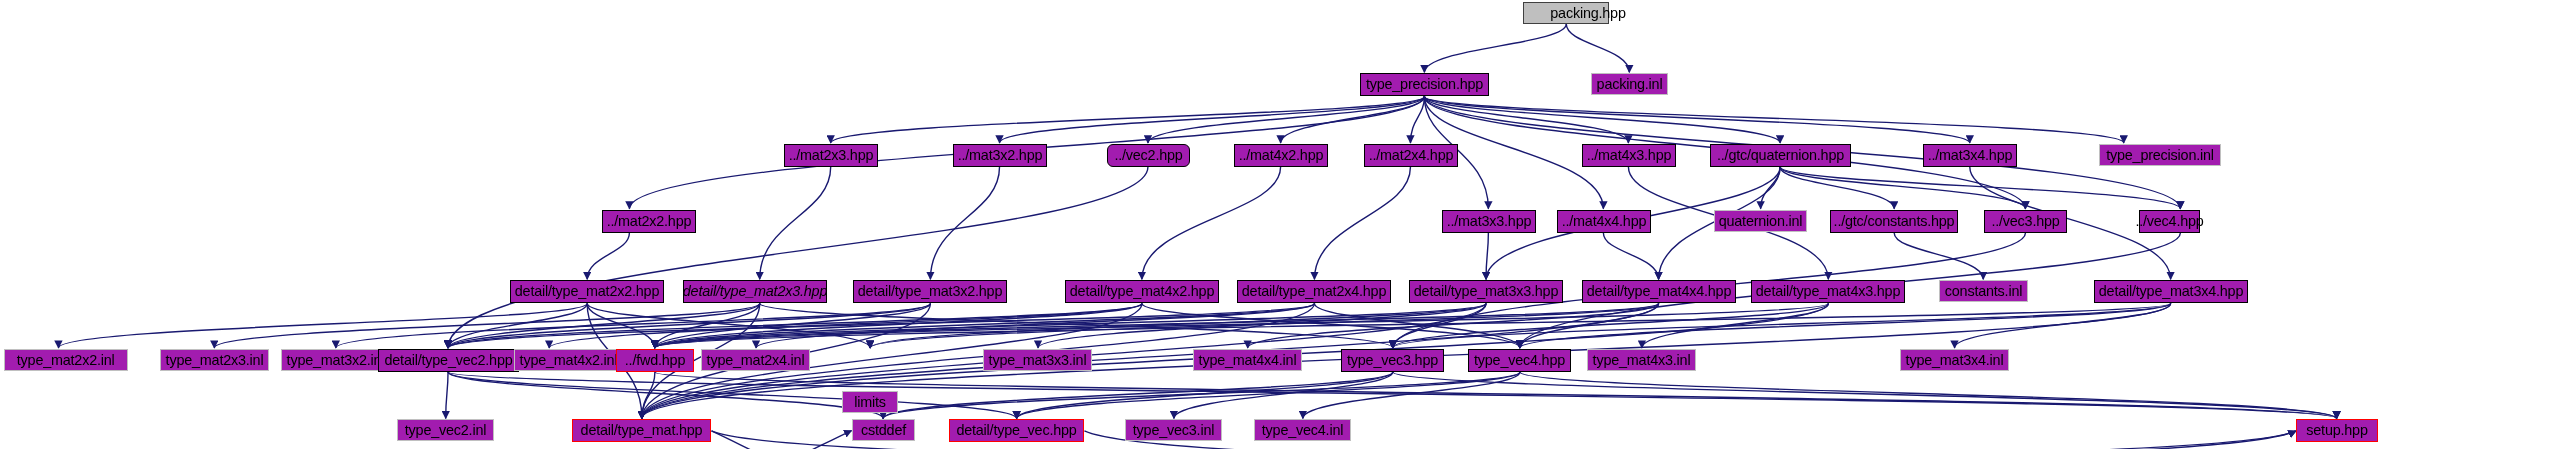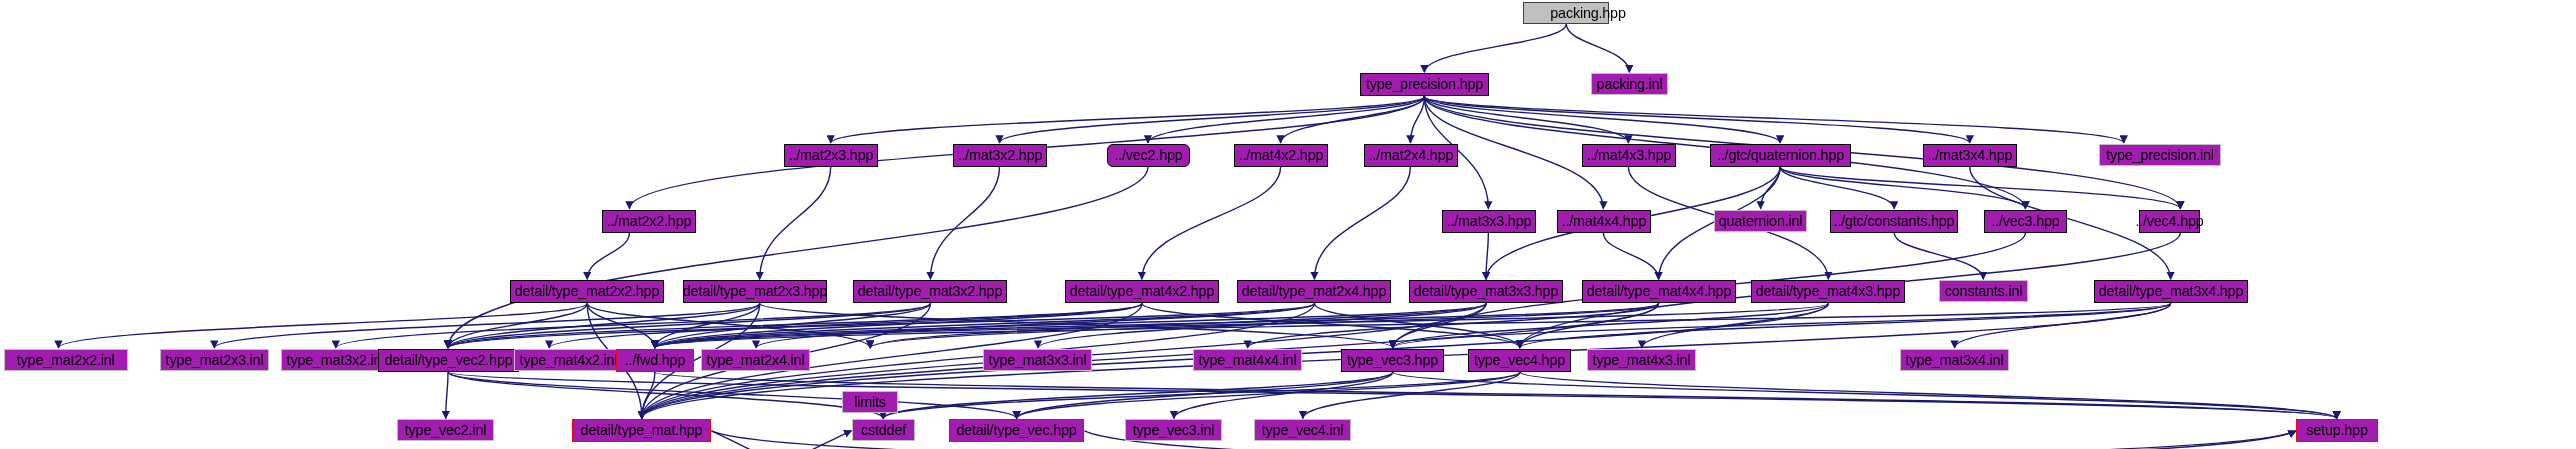"detail/type_mat2x3.hpp" div.node { font-style: none -> italic }
